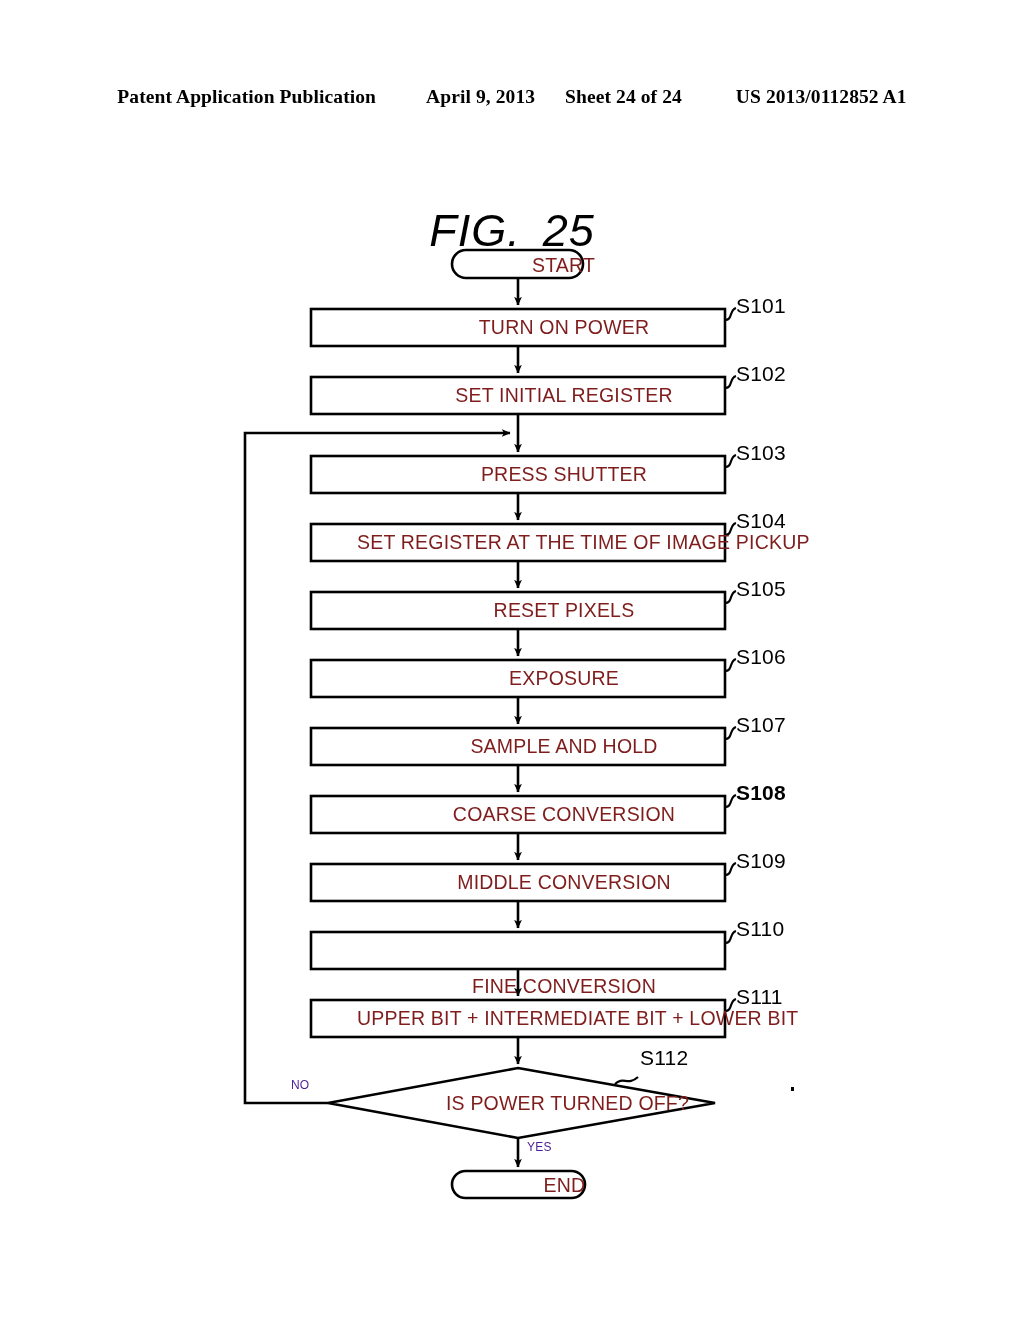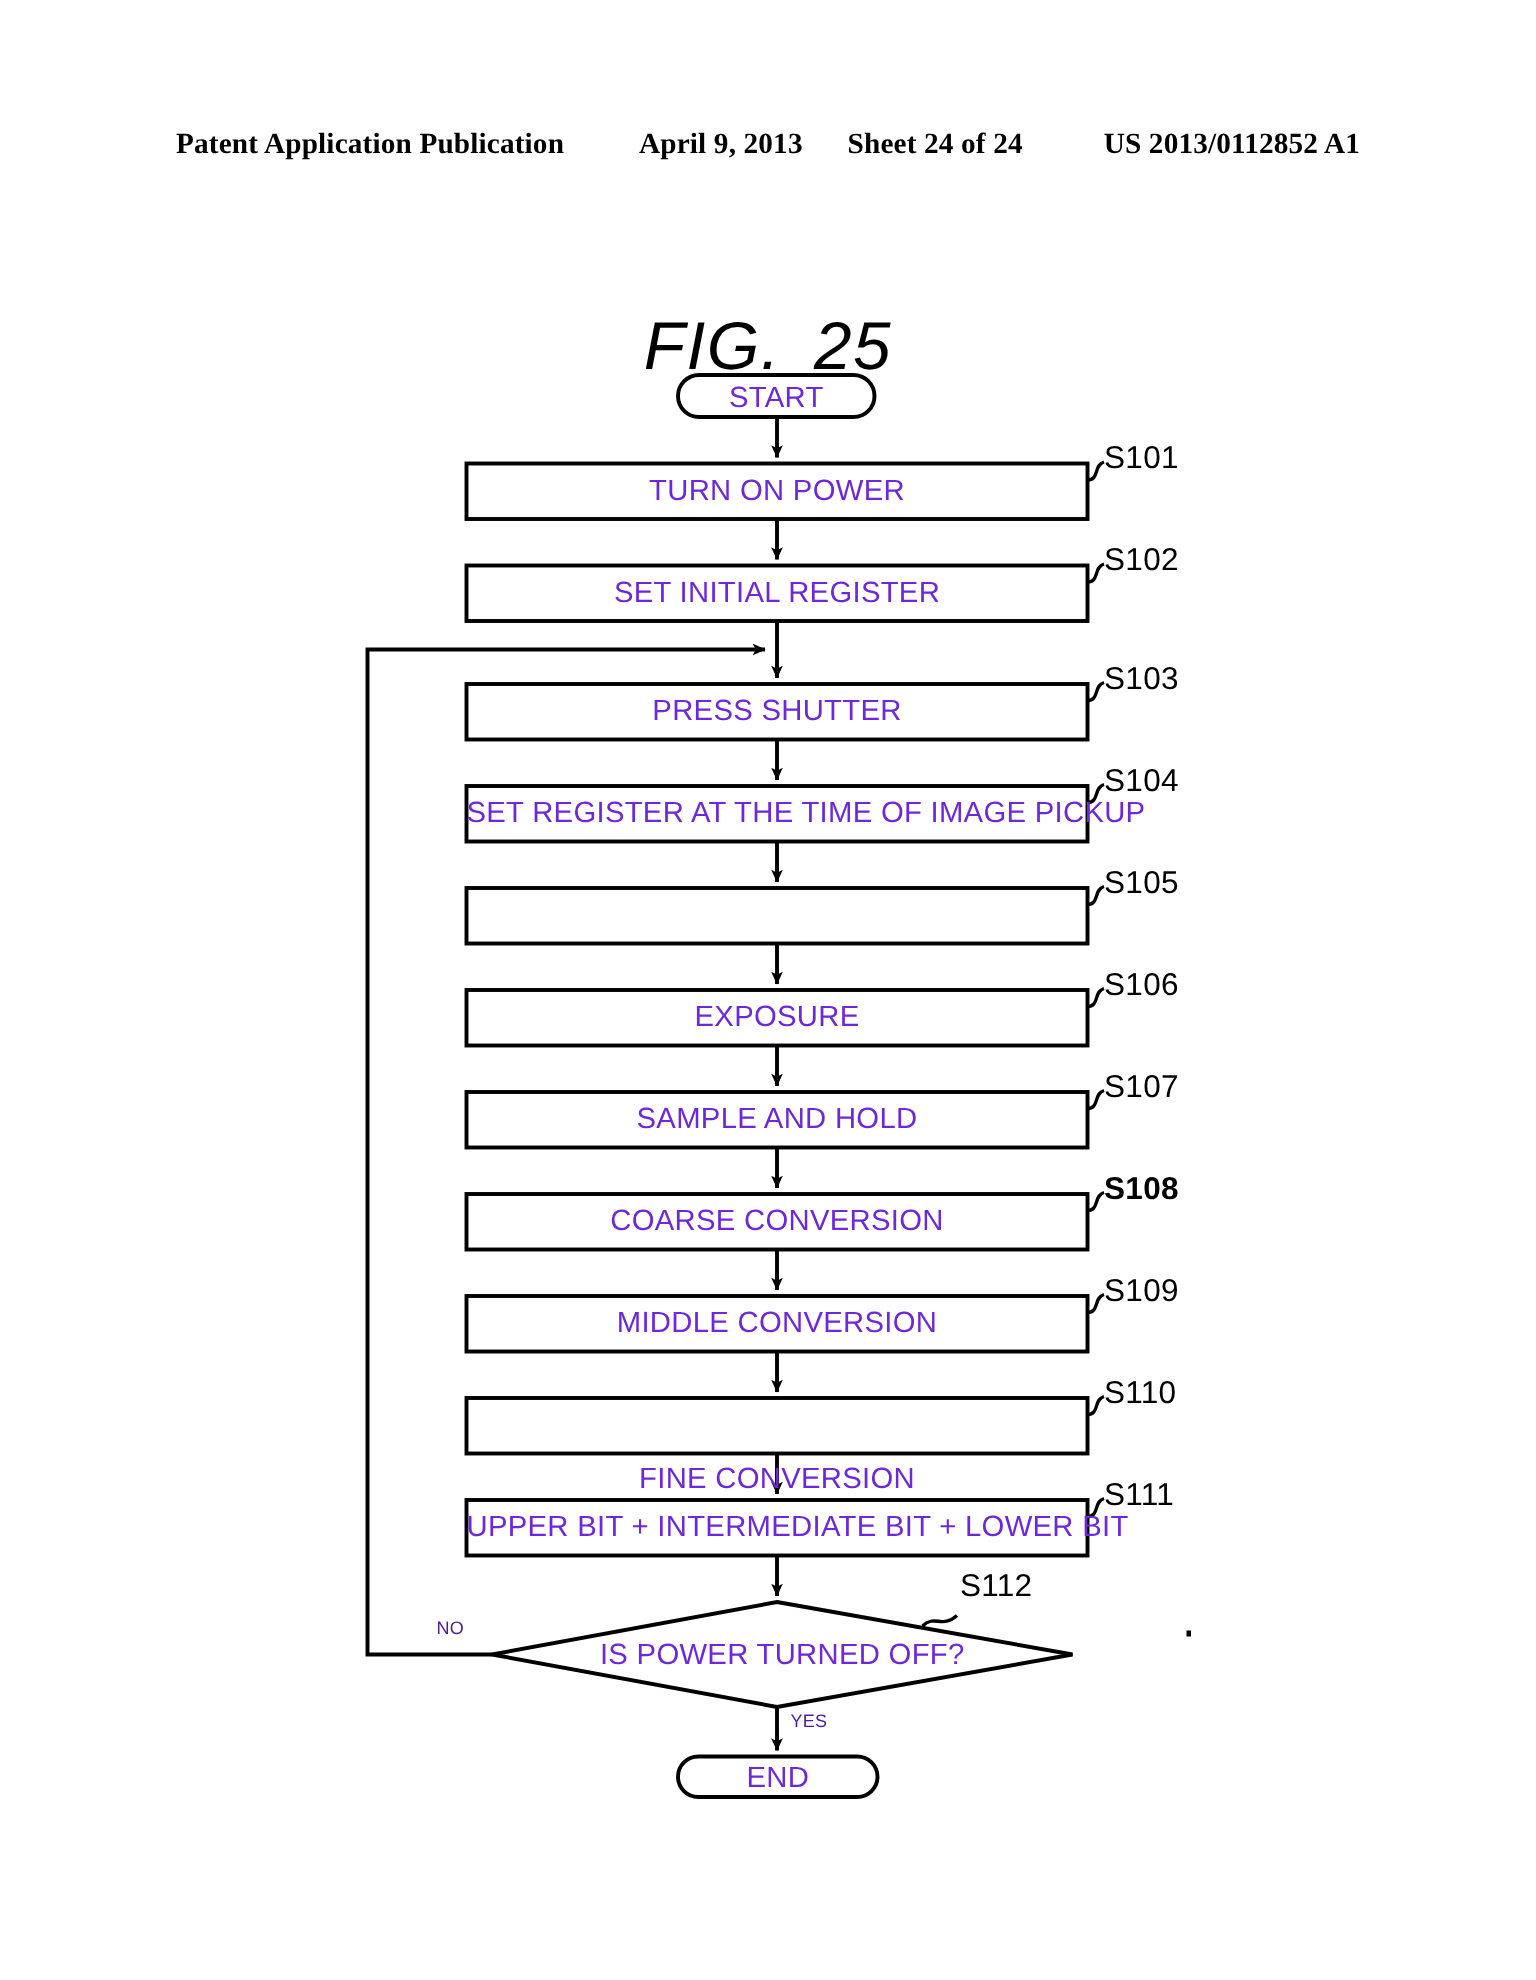"START" .node-label { color: #6d28d9 -> #7f1d1d; padding-left: none -> 46px }
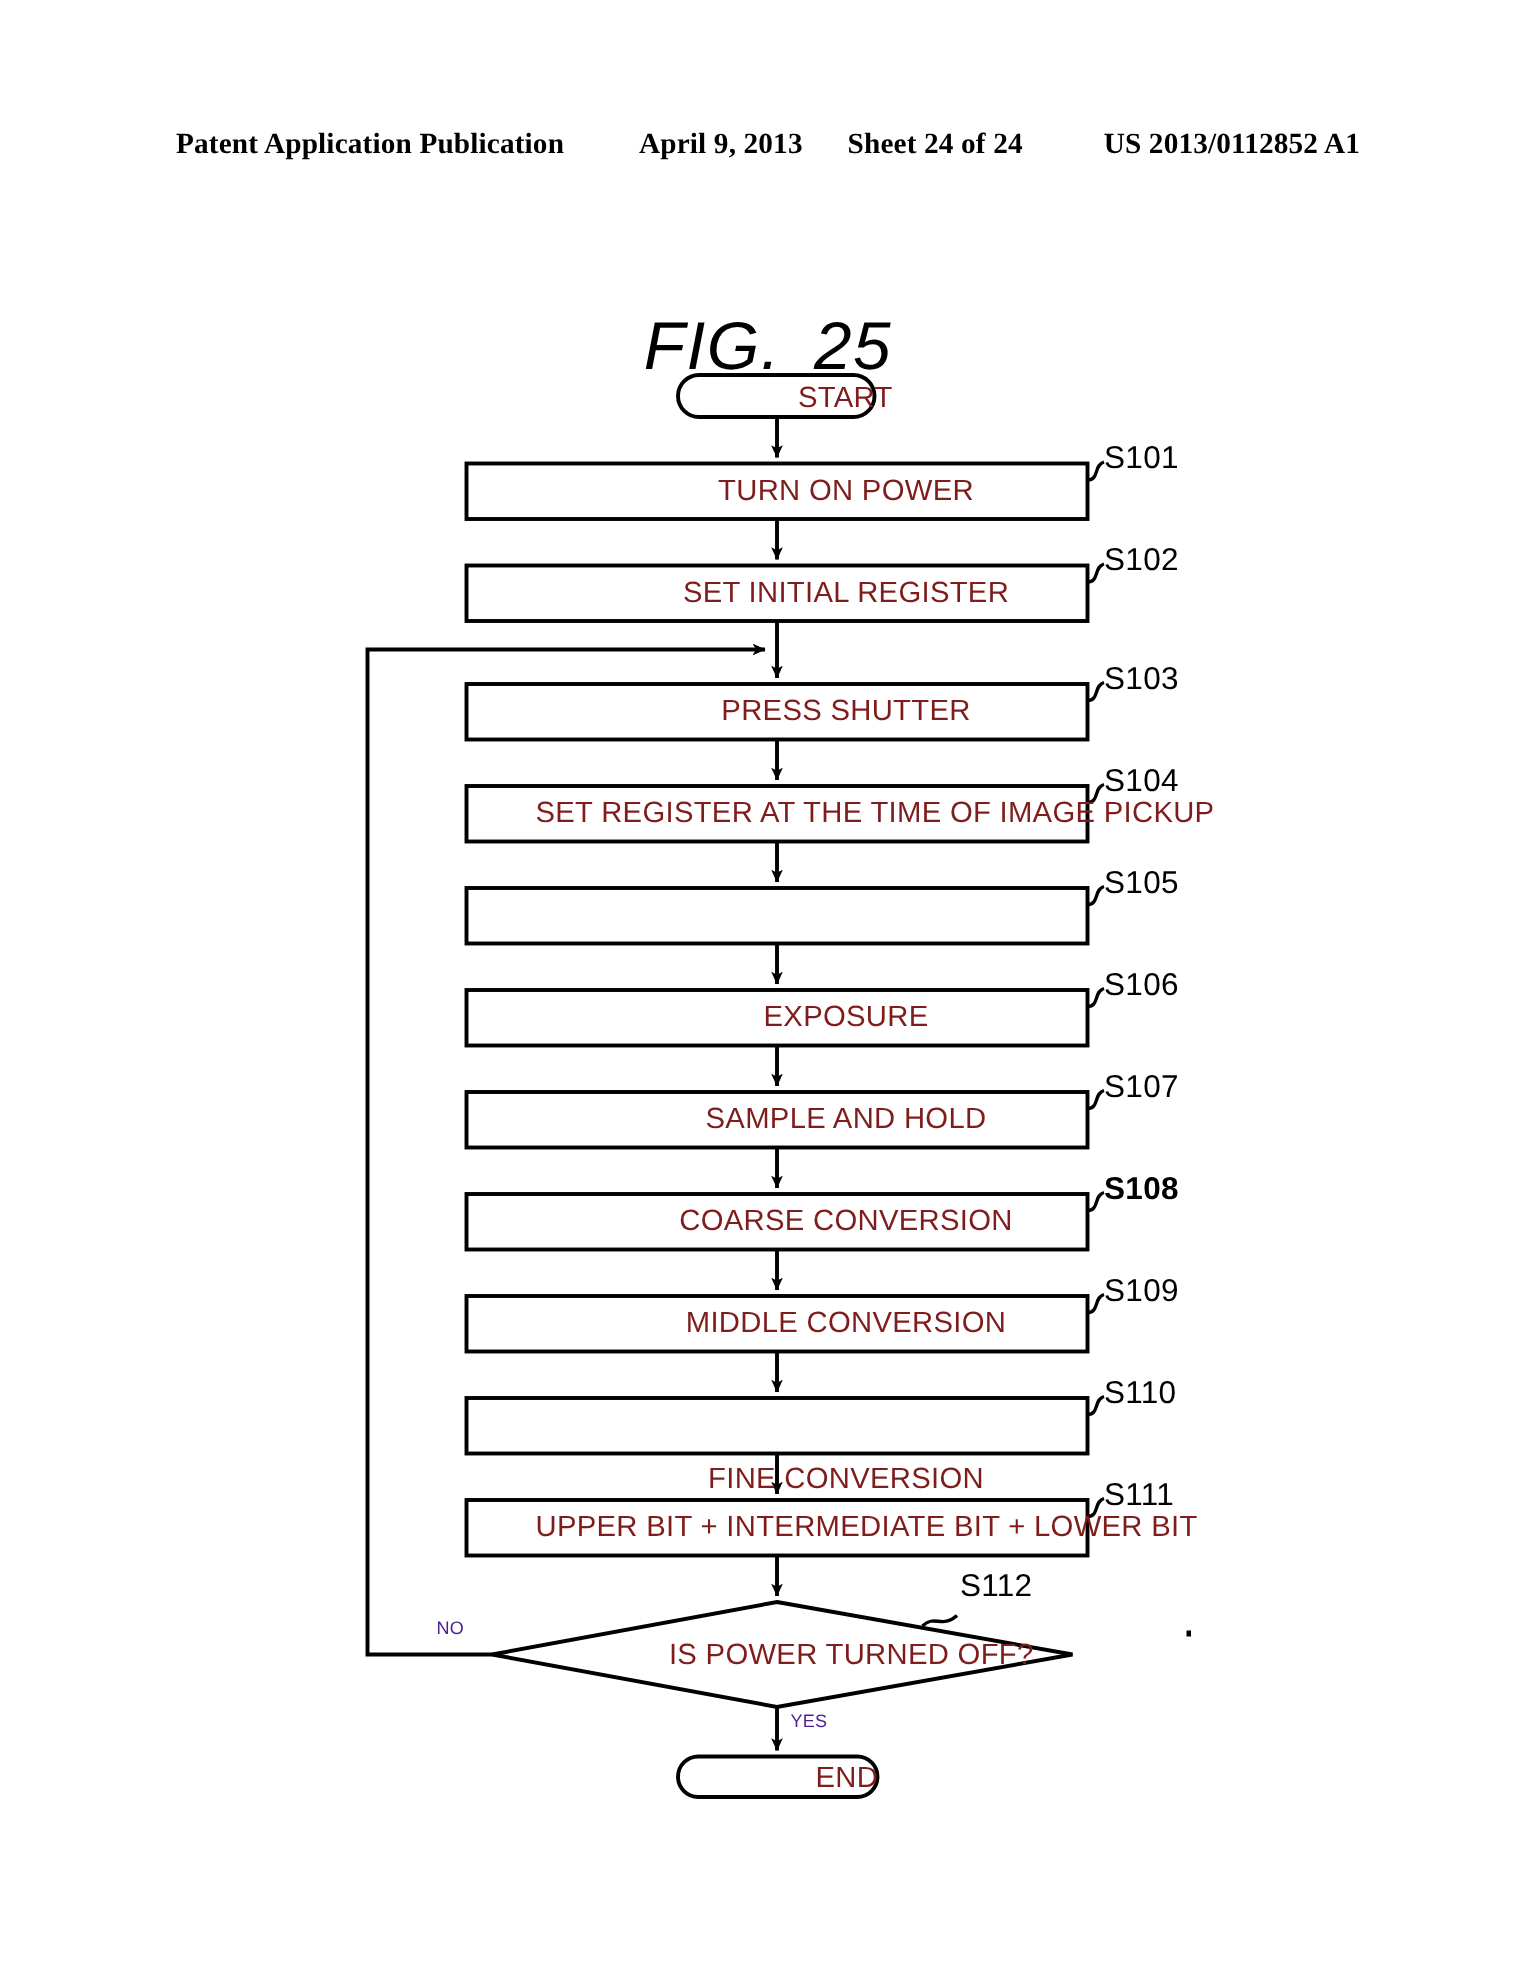"RESET PIXELS" div.node-label { html: none -> <div>RESET PIXELS</div> }
